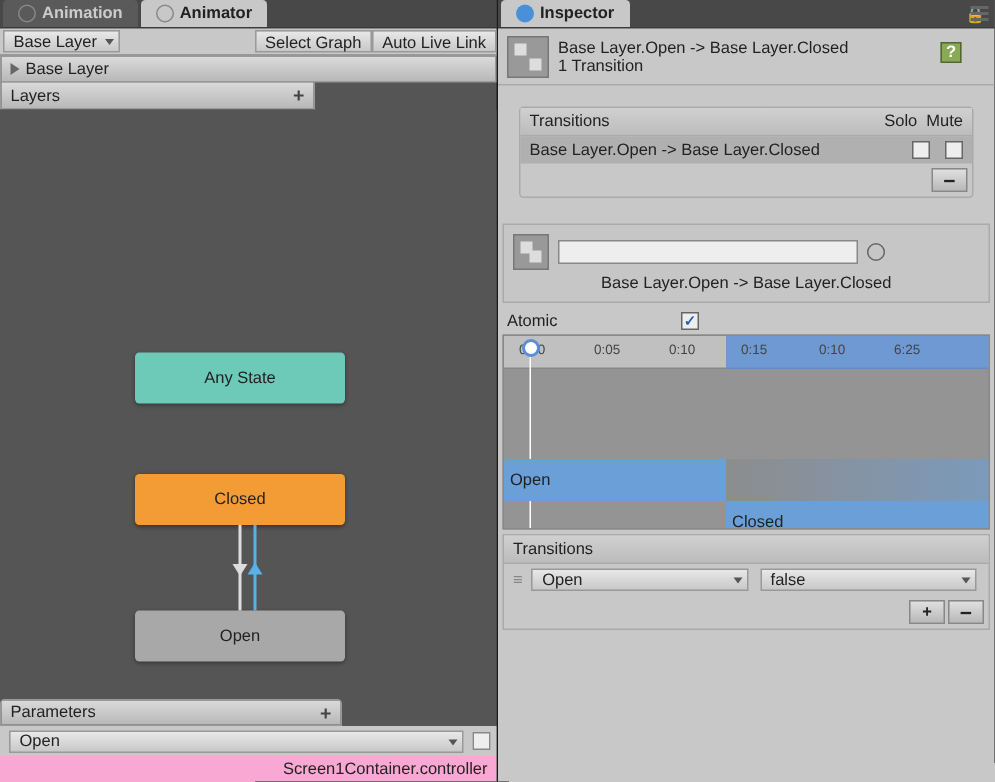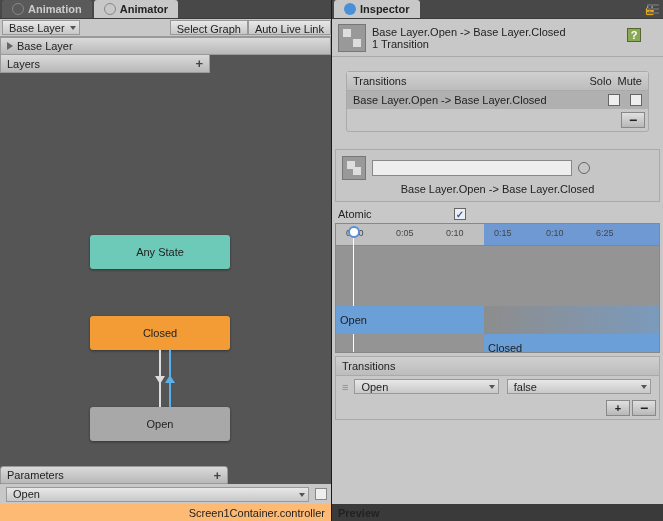"Screen1Container.controller" .status { background: #fdba74 -> #f9a8d4 }
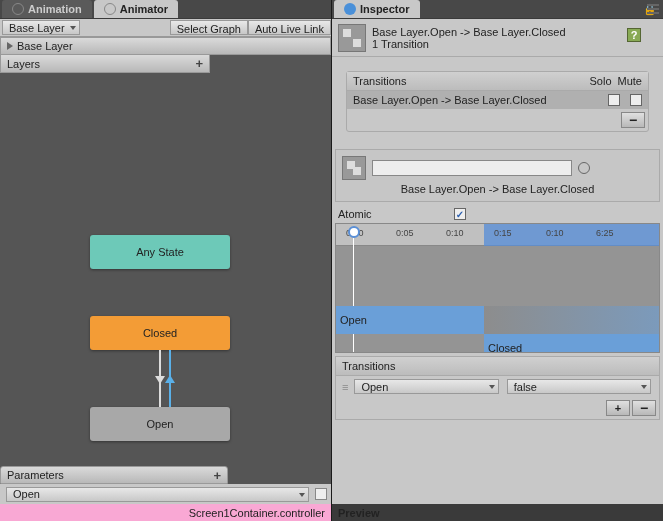"Preview" div.preview { html: <div> <span>Preview</span> </div> -> none }
